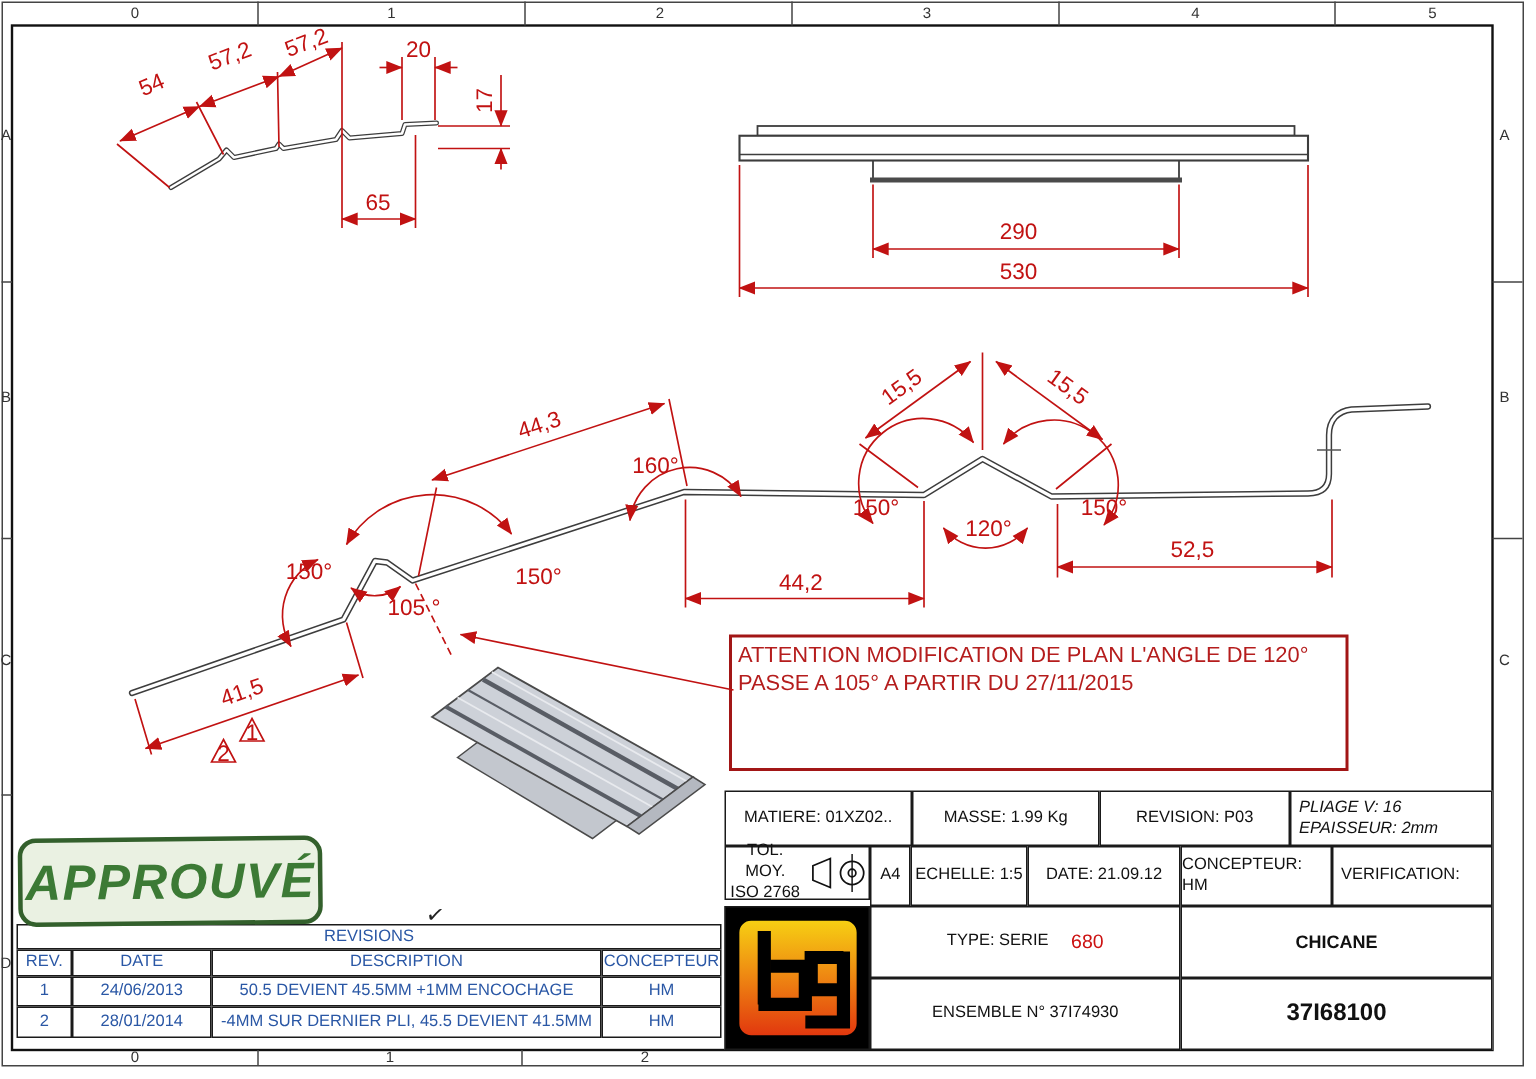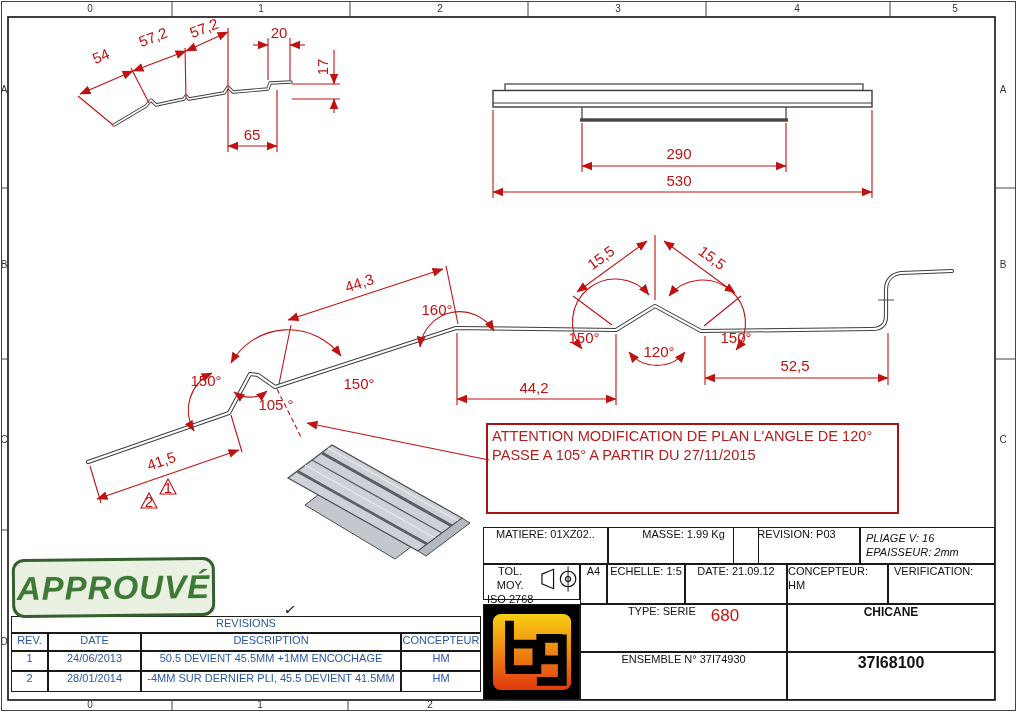"MATIERE: 01XZ02.." .cell { align-items: flex-start -> center }
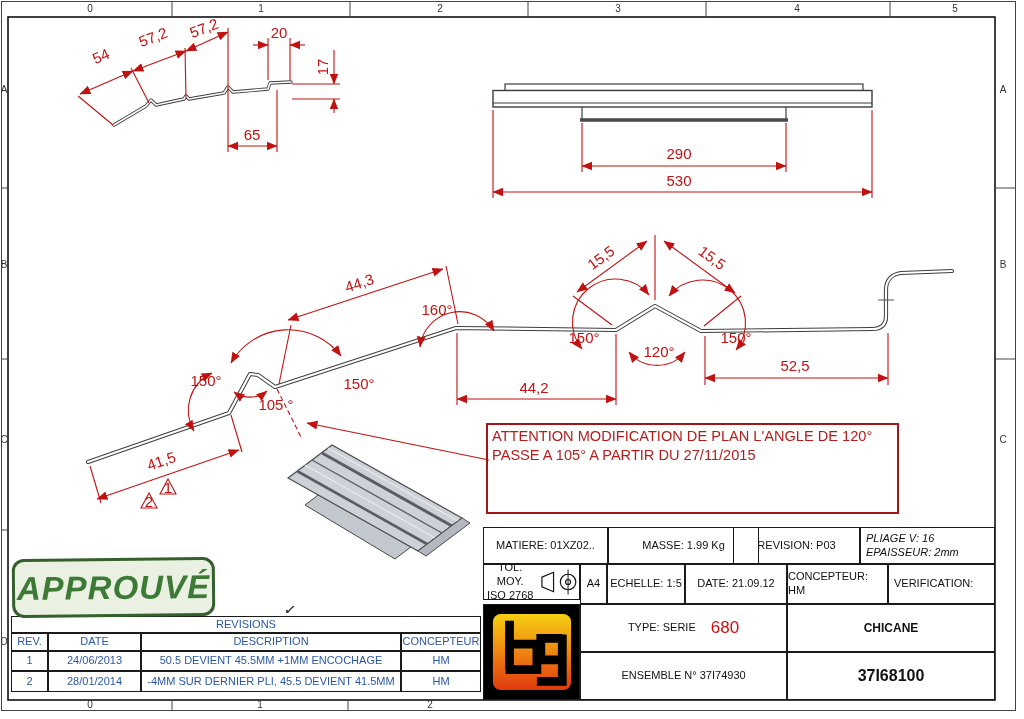"MASSE: 1.99 Kg" div.cell { width: 151px -> 125px }
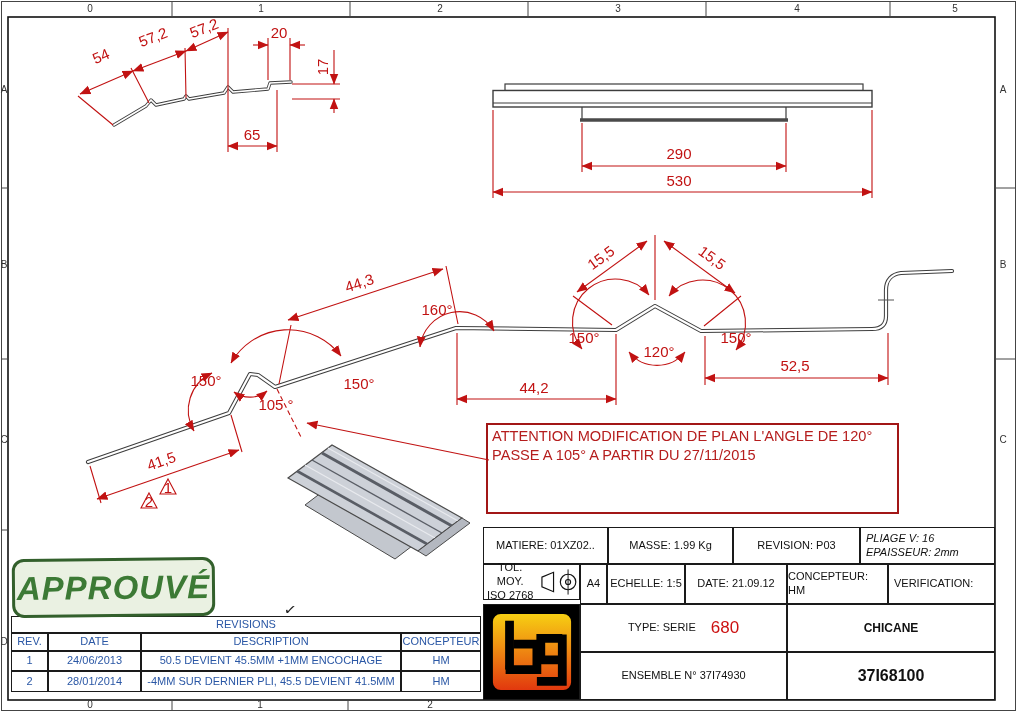"680" .type-val { font-size: 17px -> 13px }
